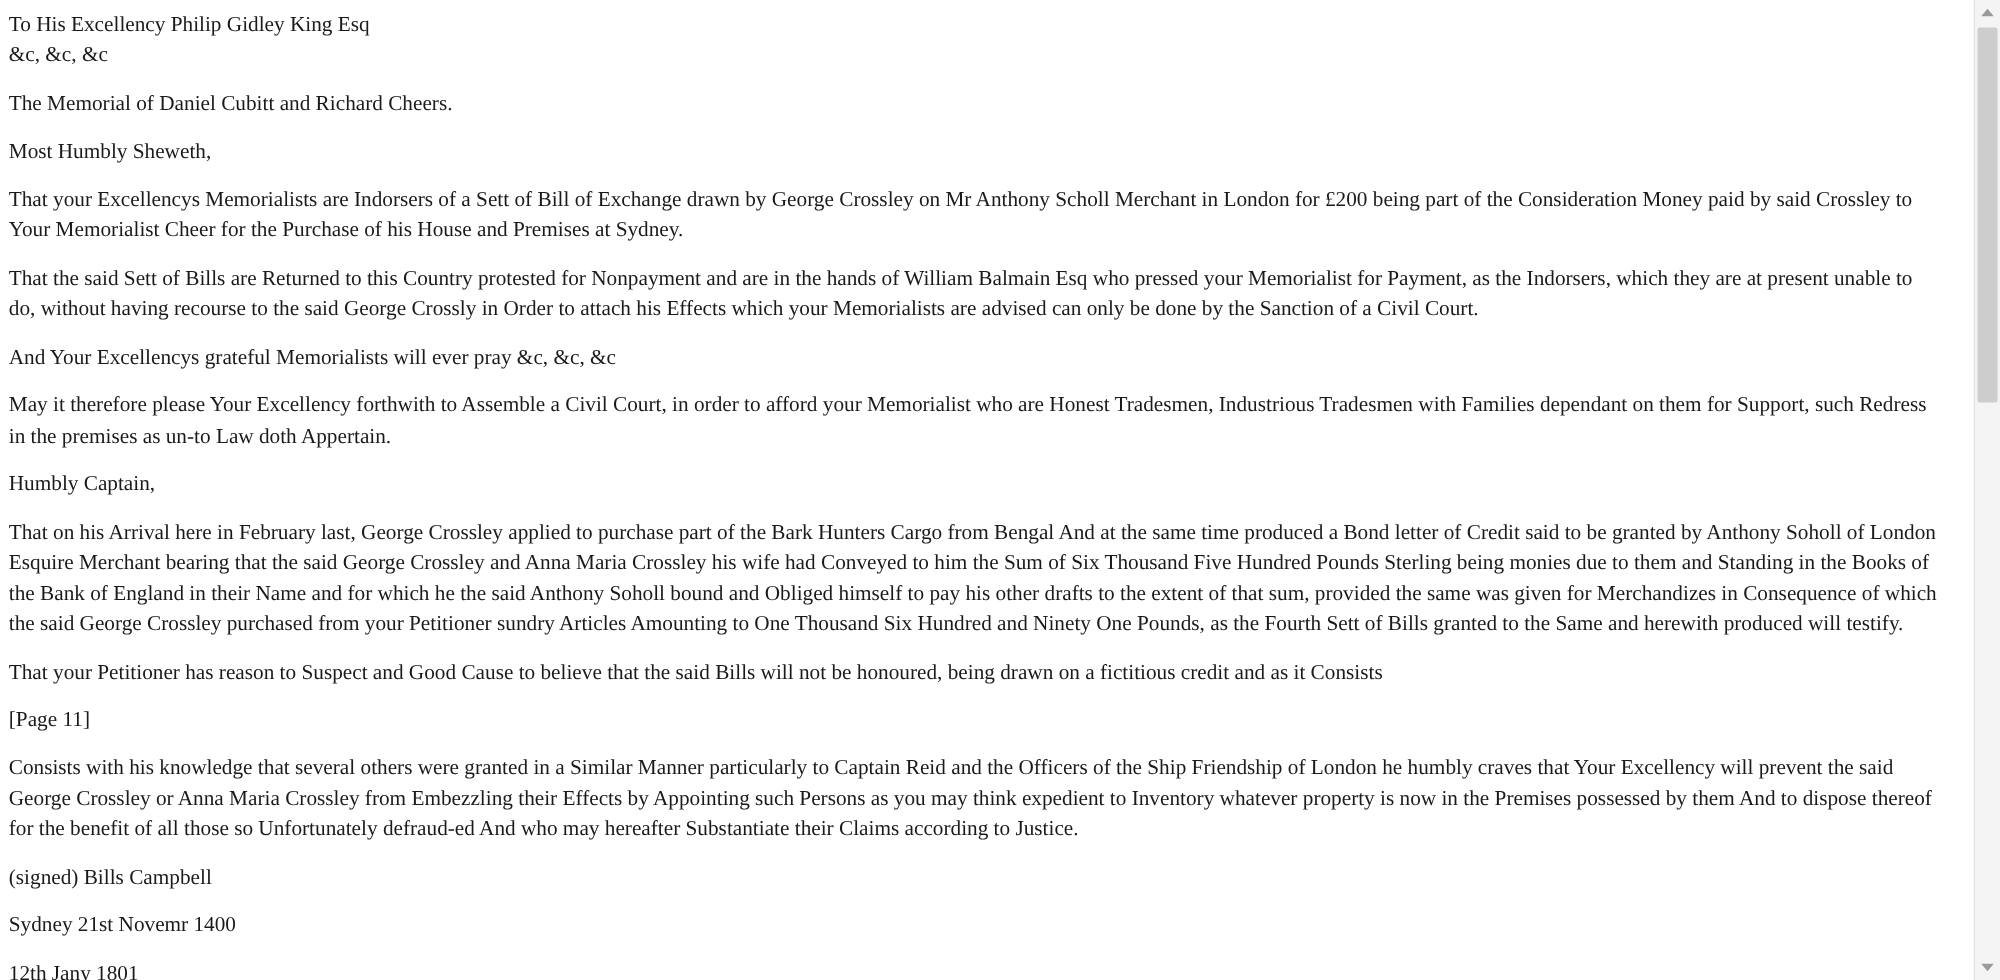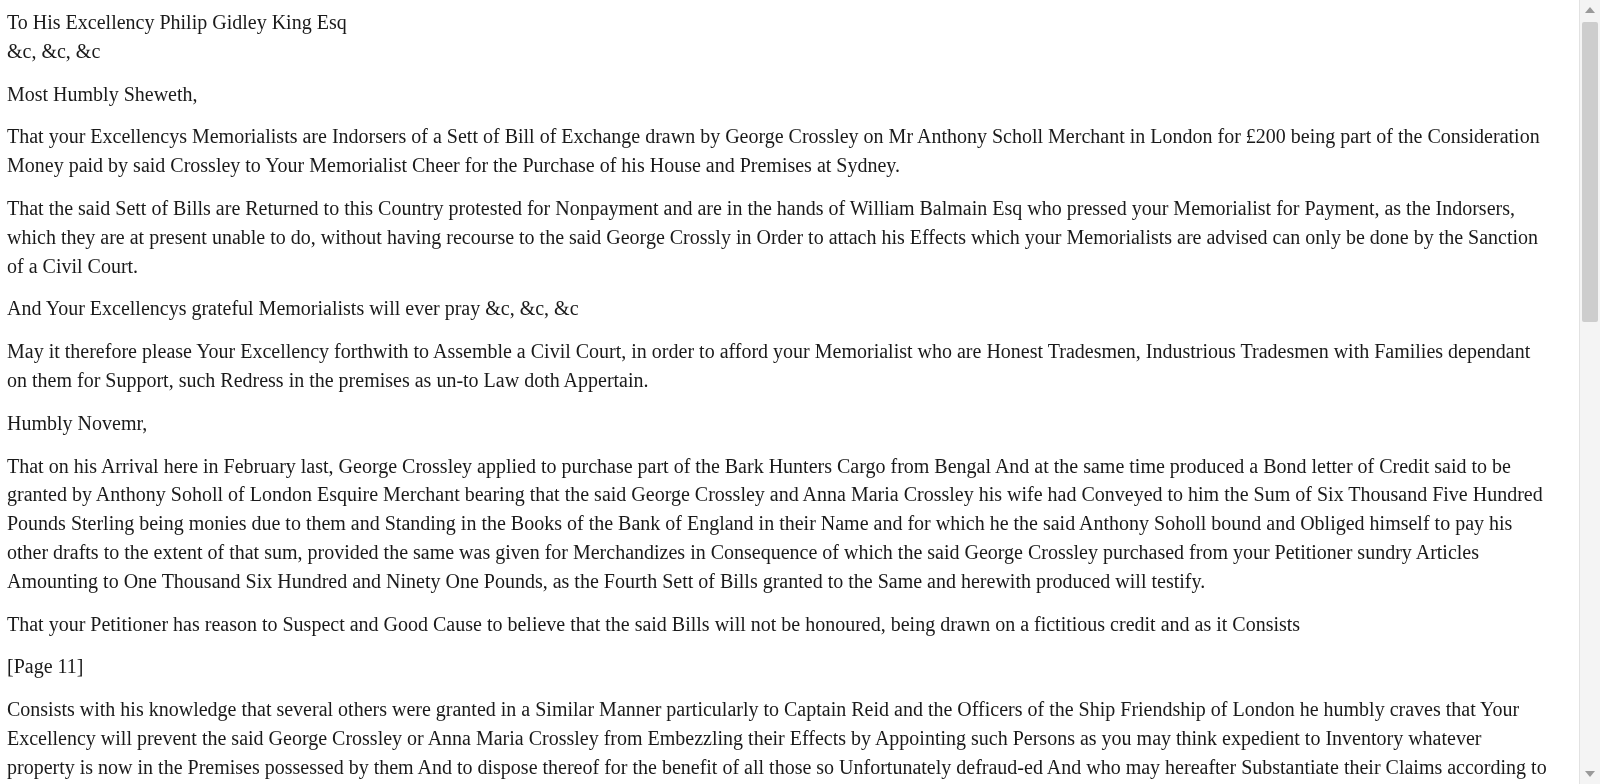"To His Excellency Philip Gidley" .para { font-size: 20px -> 17px }
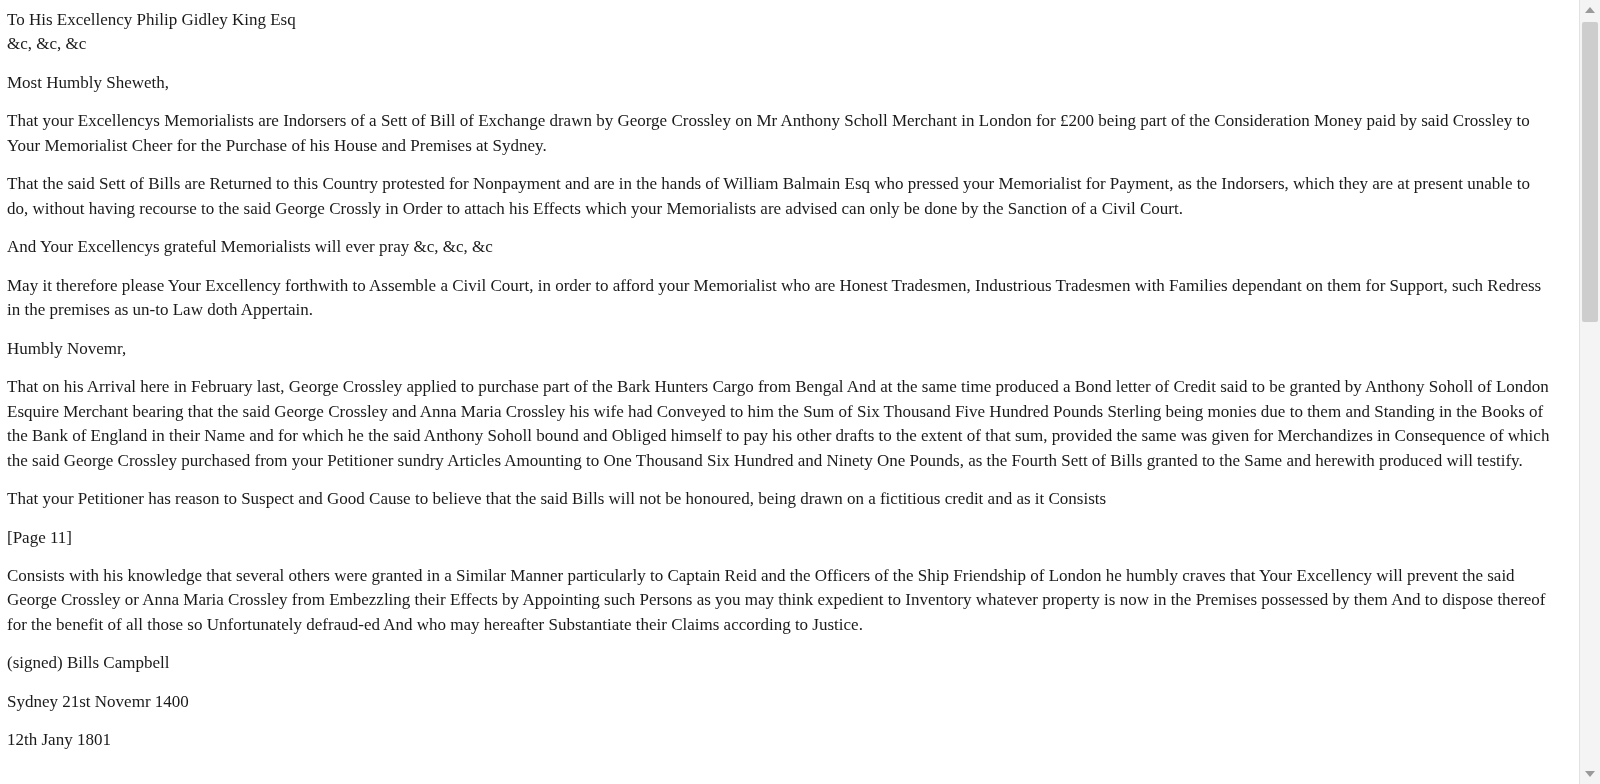"The Memorial of Daniel Cubitt" p.para { html: none -> <p>The Memorial of Daniel Cubitt and Richard Cheers.</p> }
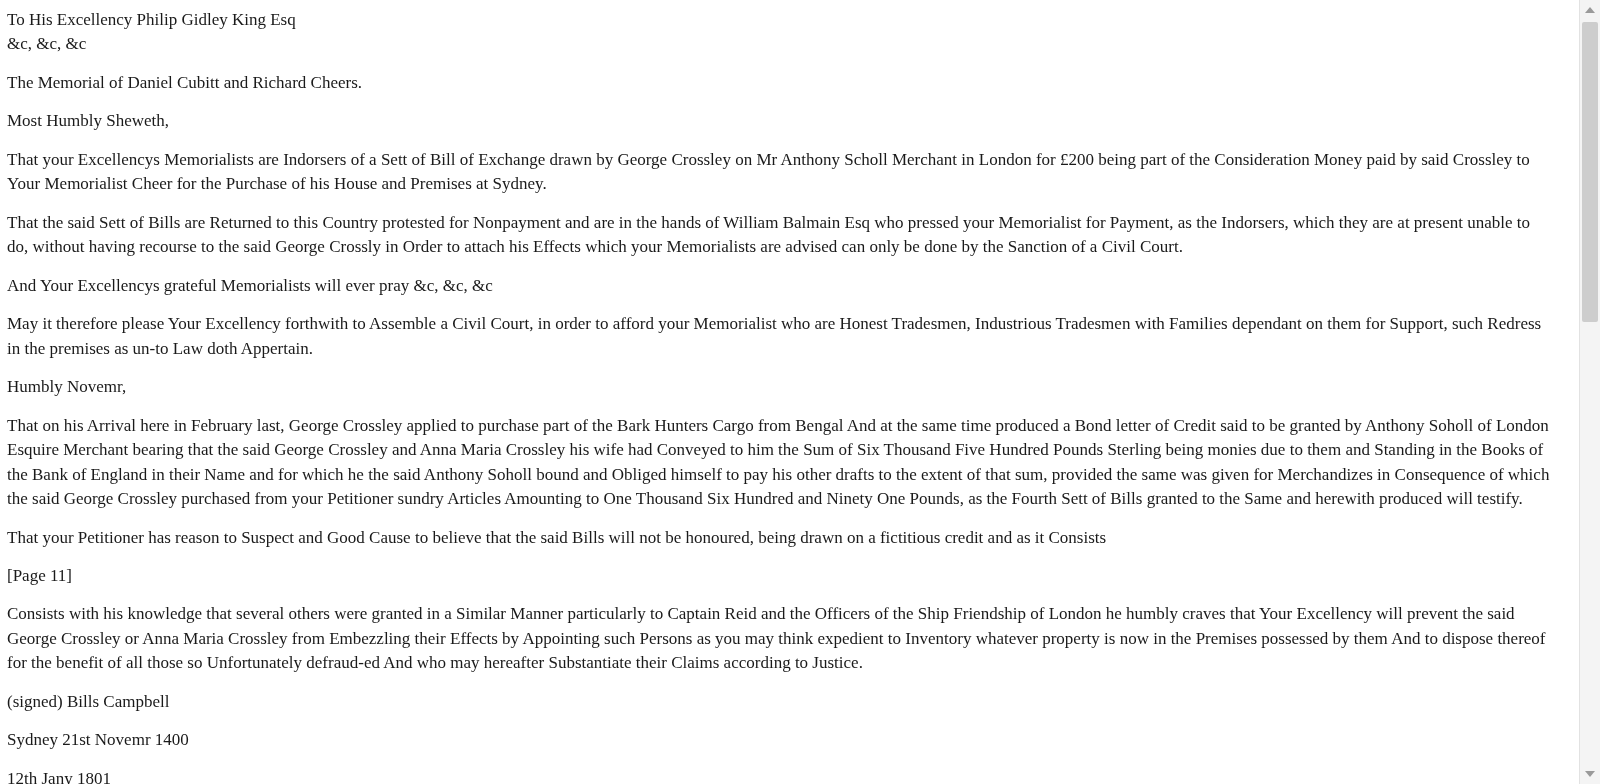"Humbly Novemr," p.para { text: Novemr -> Captain }
